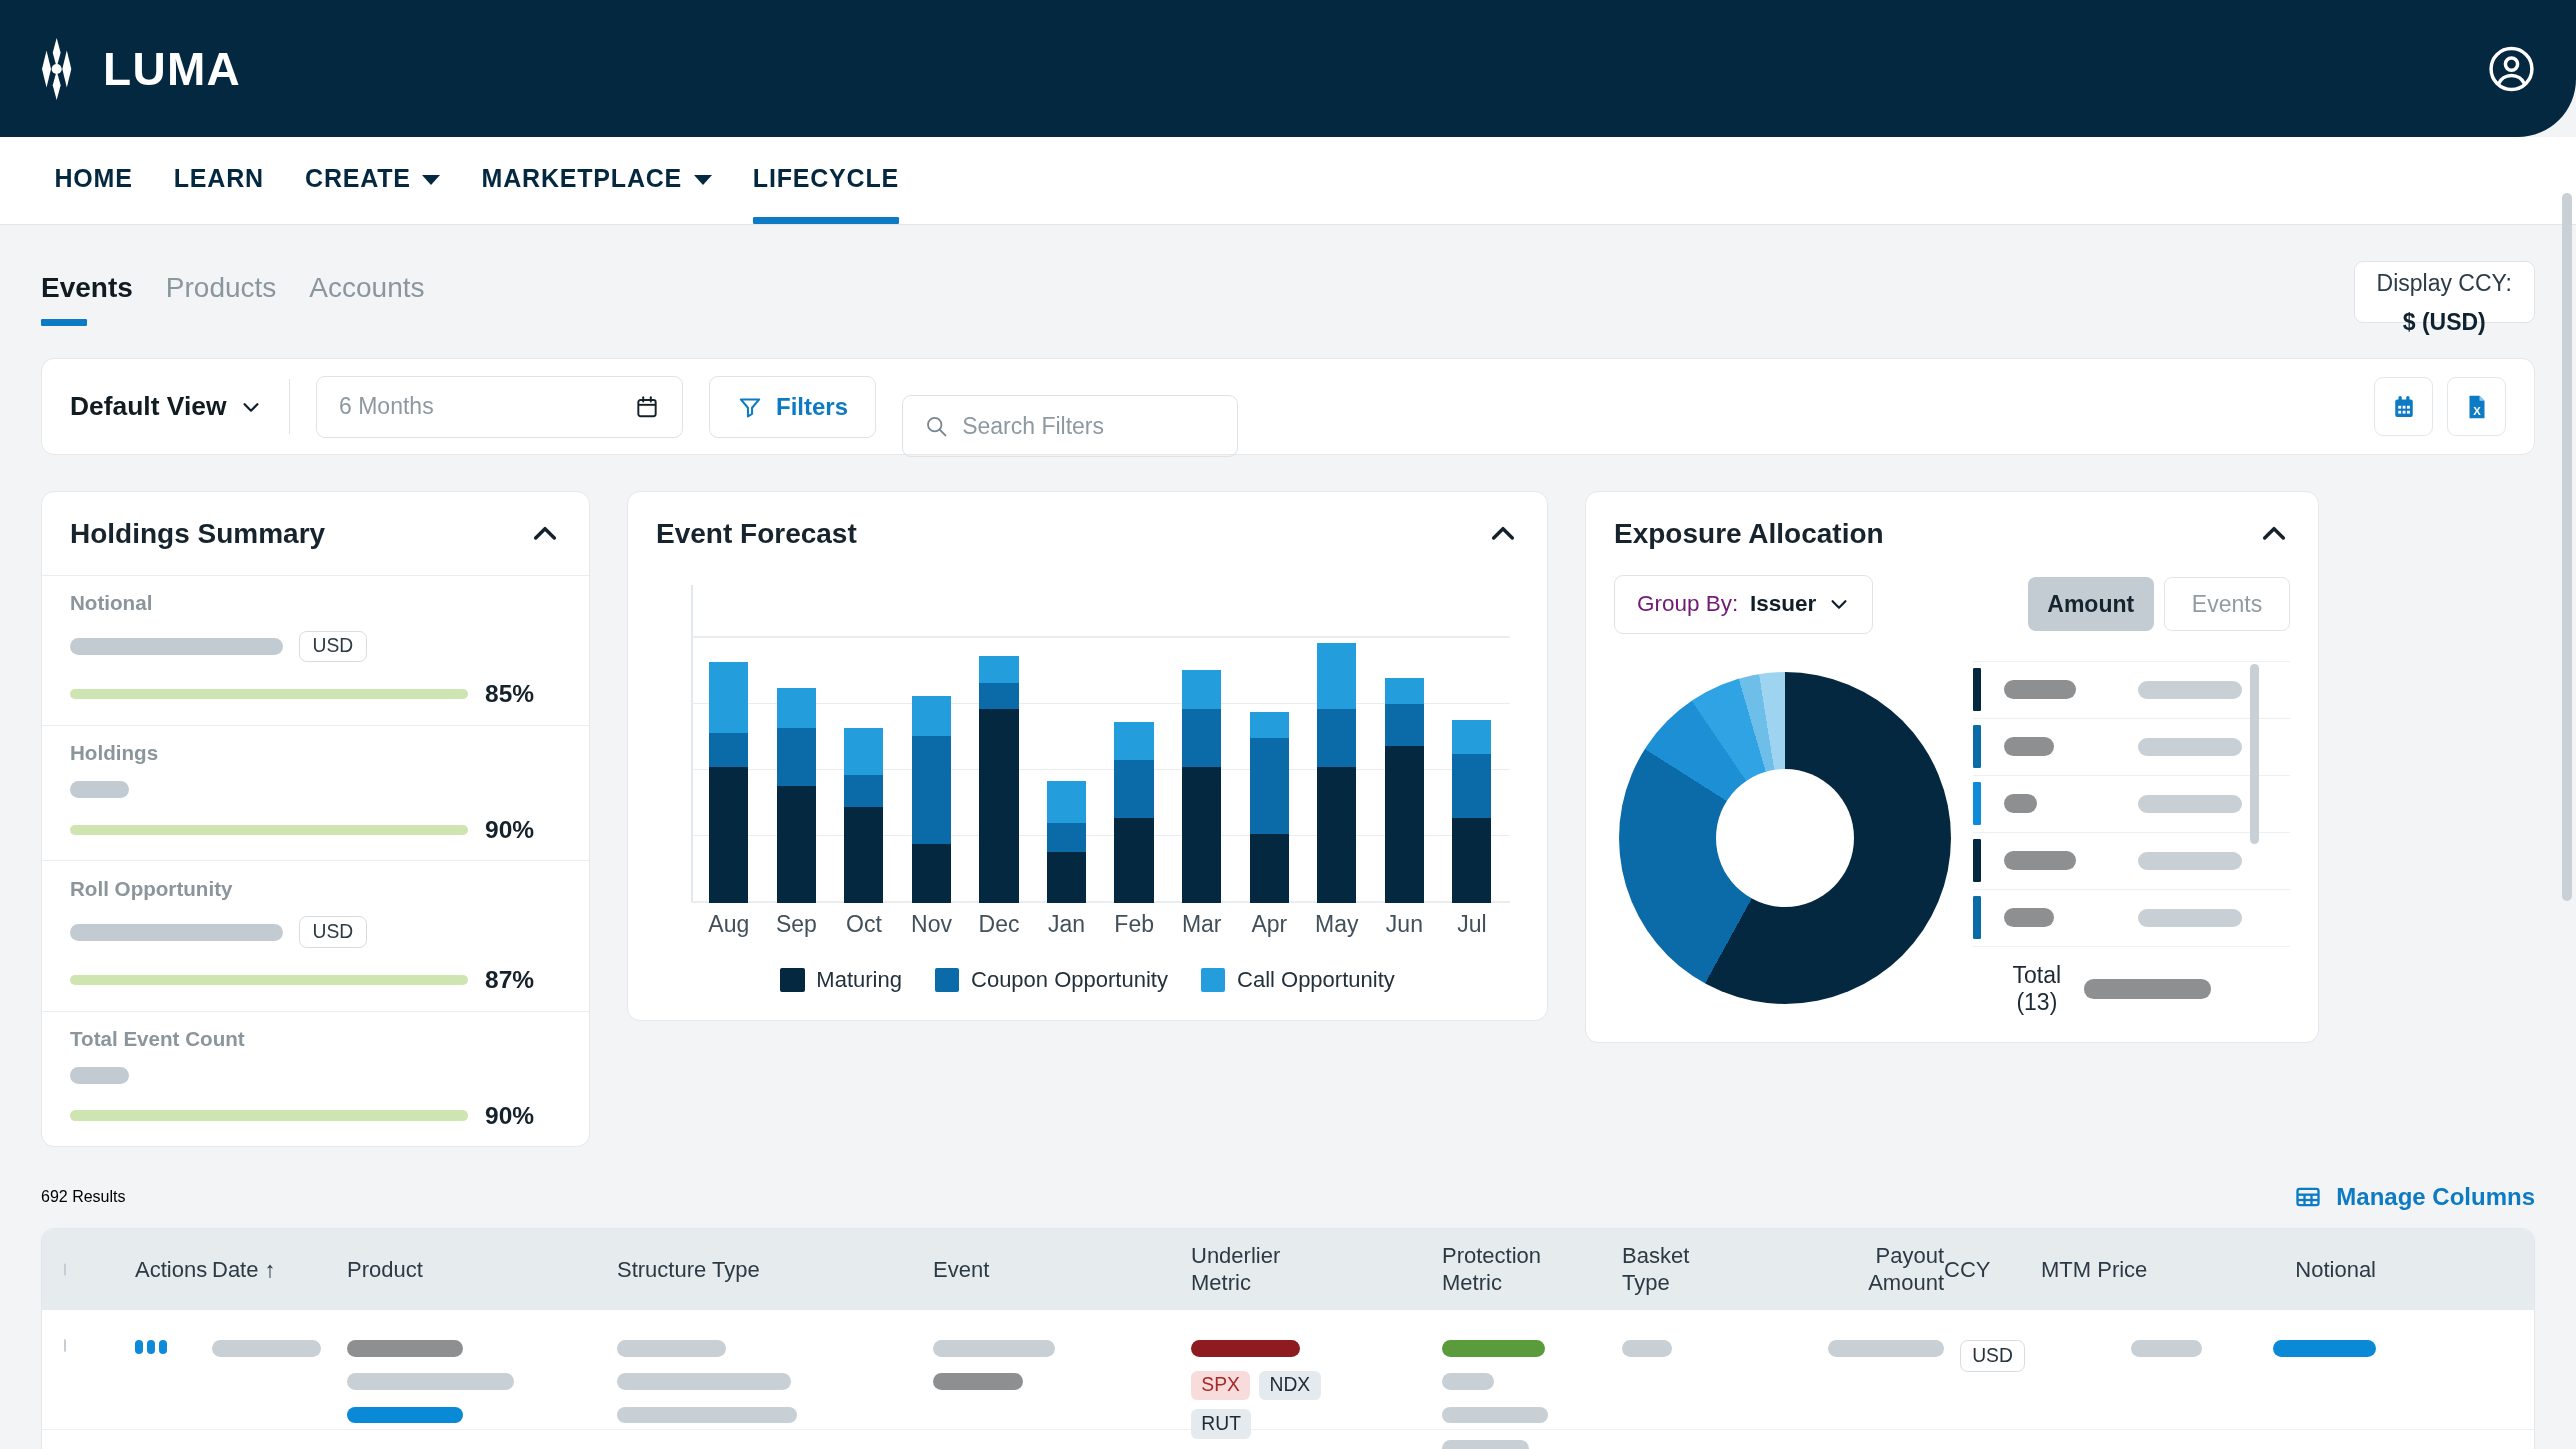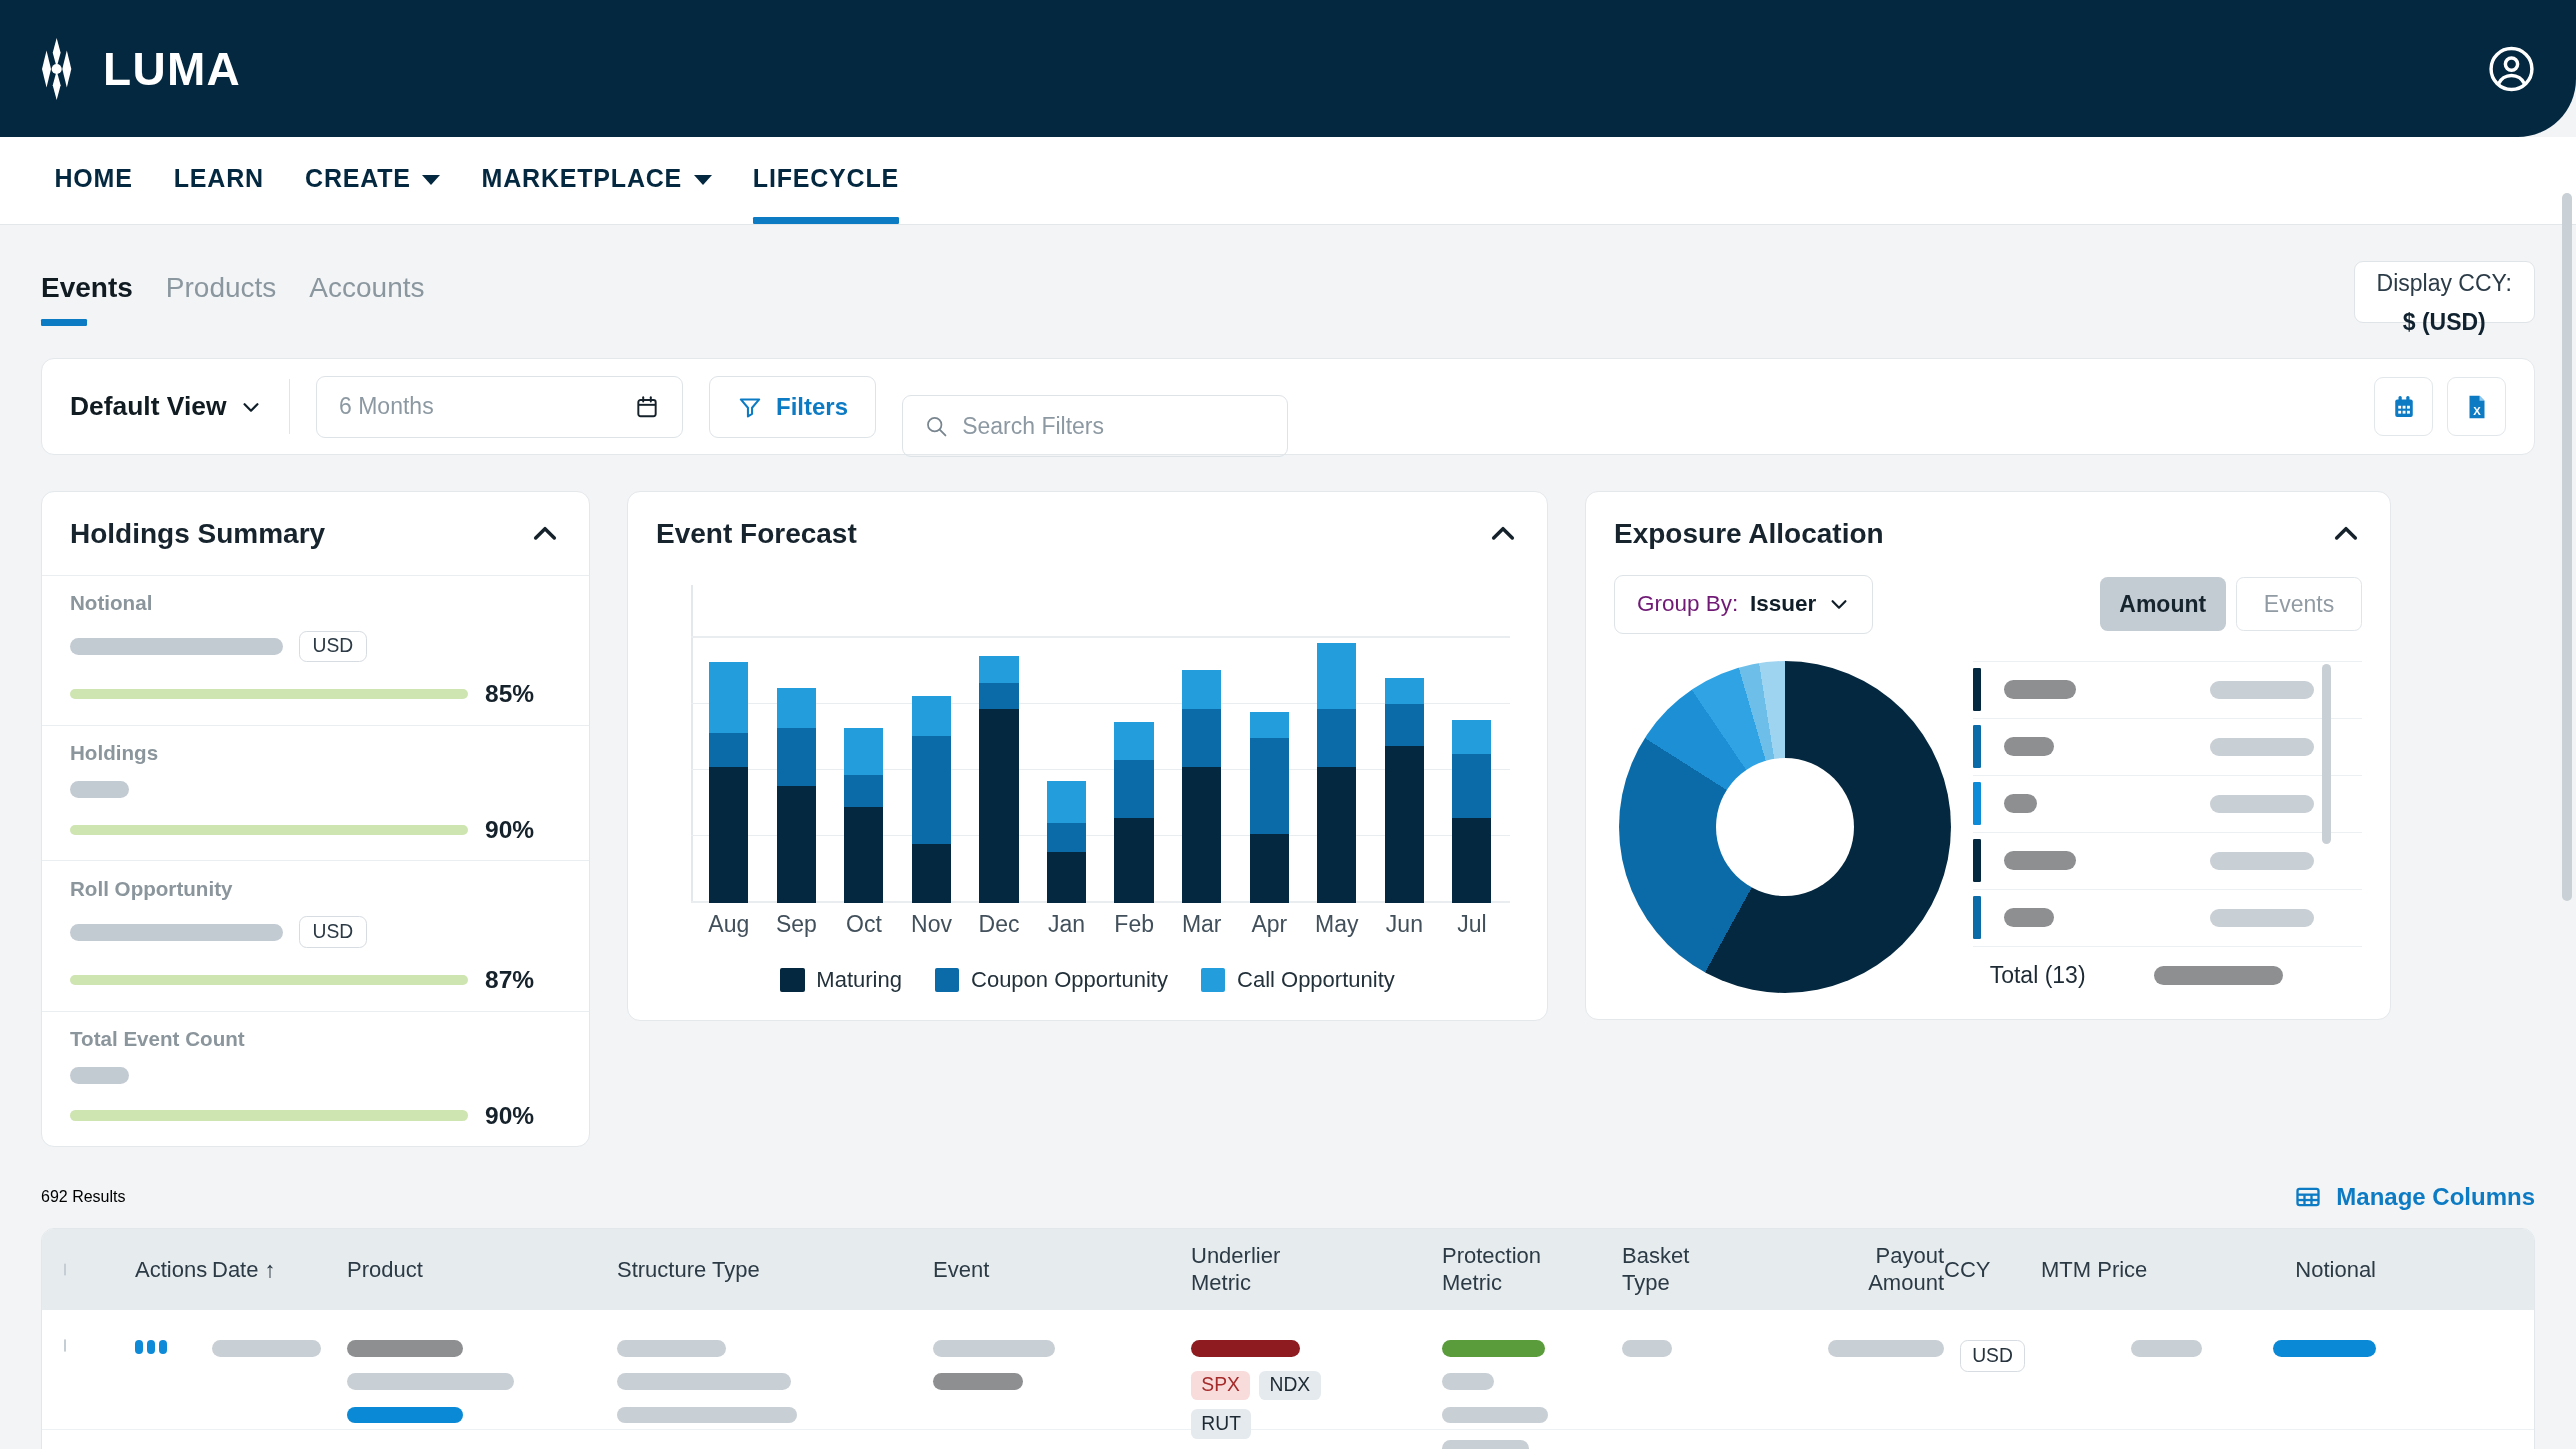"Search Filters" .searchfilters { width: 386px -> 336px }
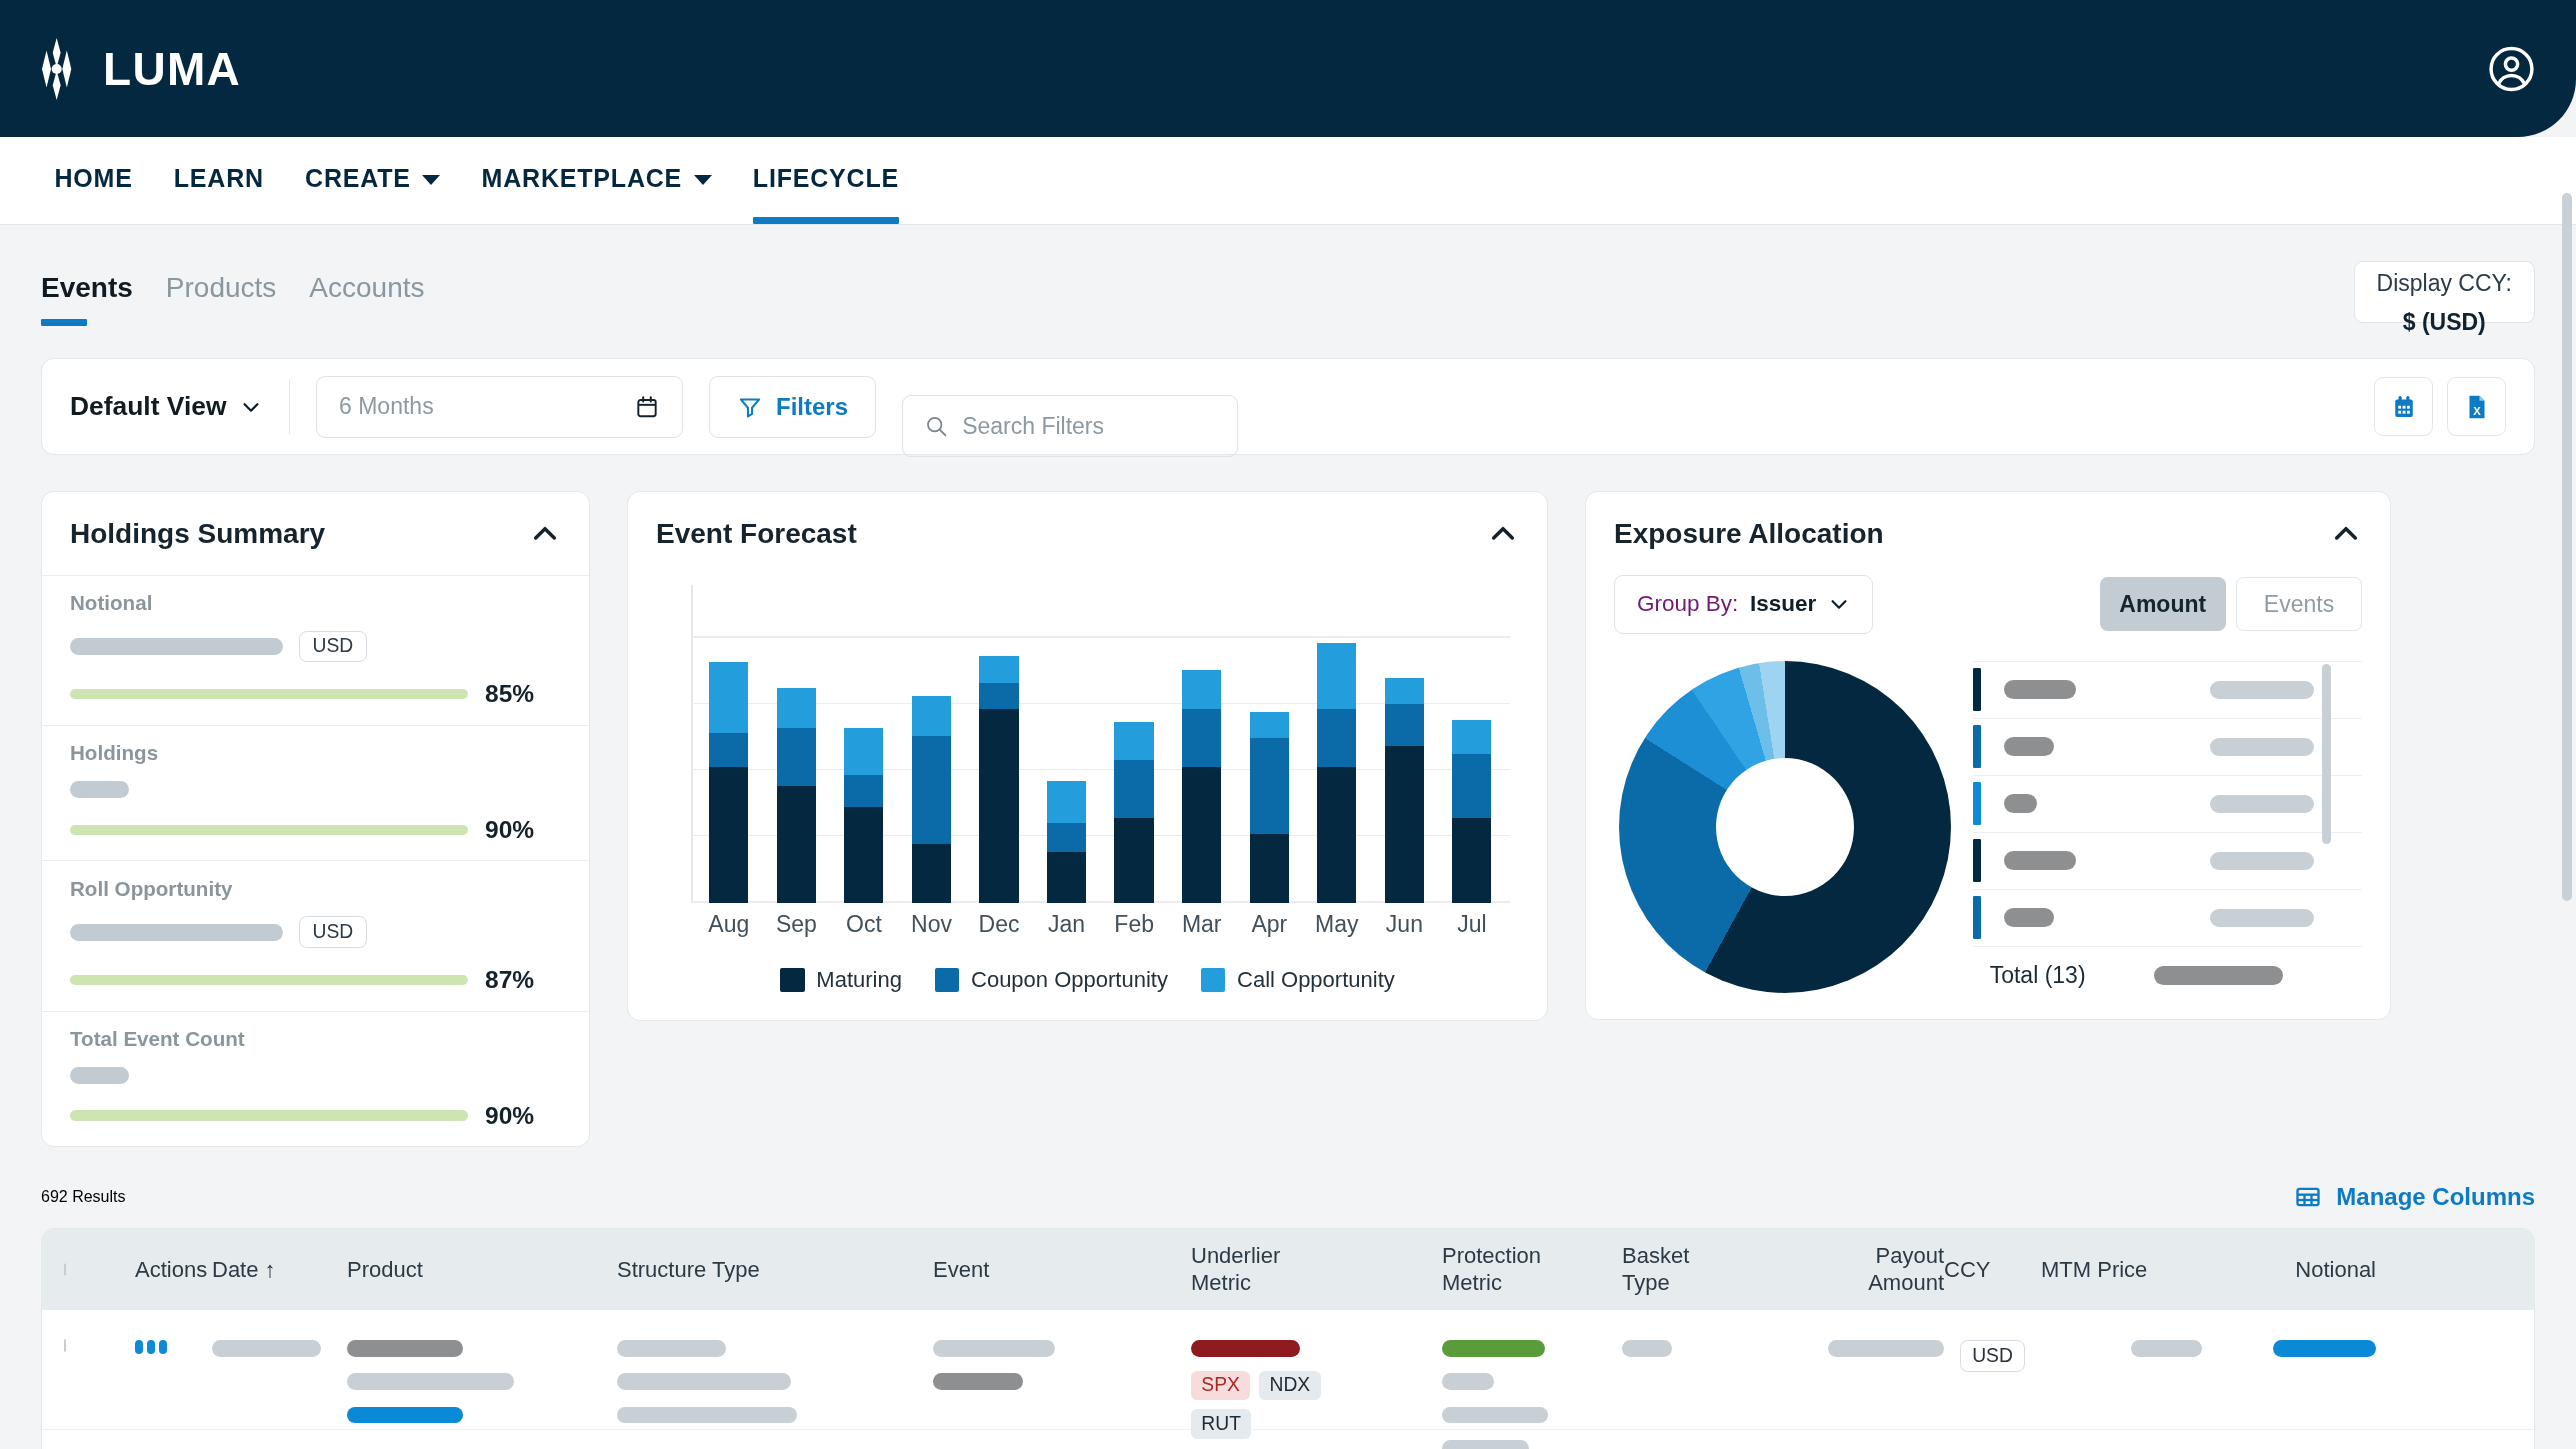"Exposure Allocation" .card-exposure { text-align: none -> center; width: 806px -> 734px }
